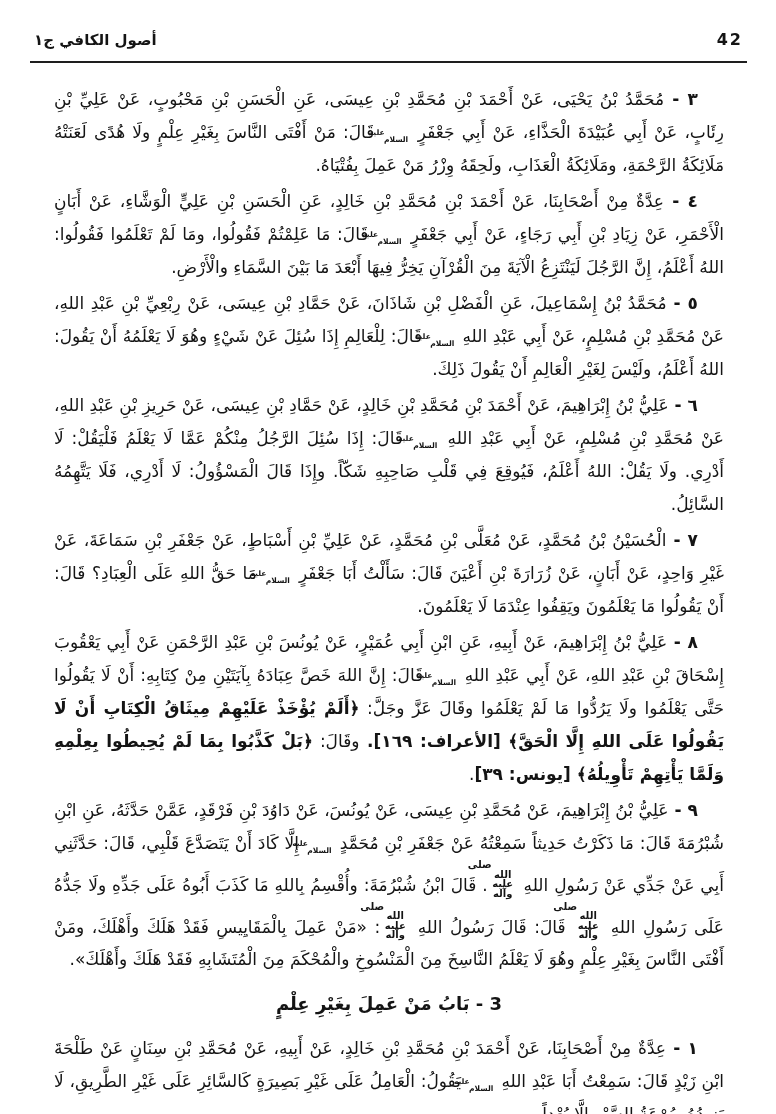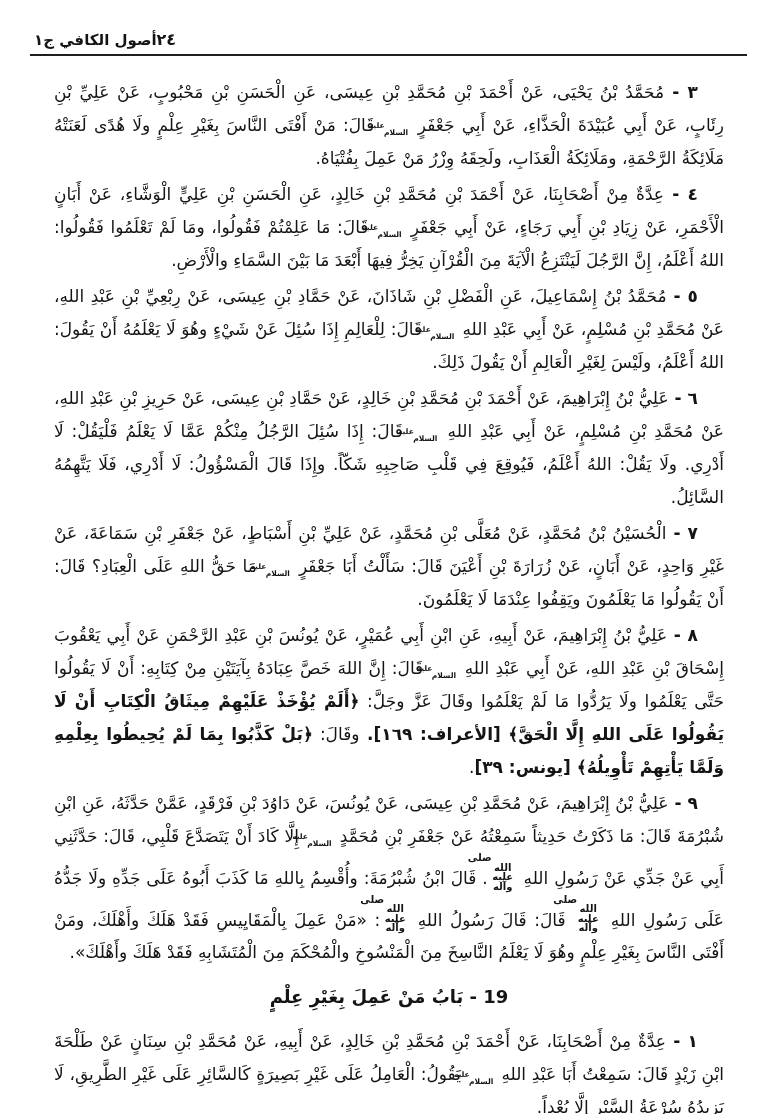"أصول الكافي ج١" .page-header { justify-content: none -> space-between; padding: 30px 4px 5px 4px -> 30px 4px 12px 4px }
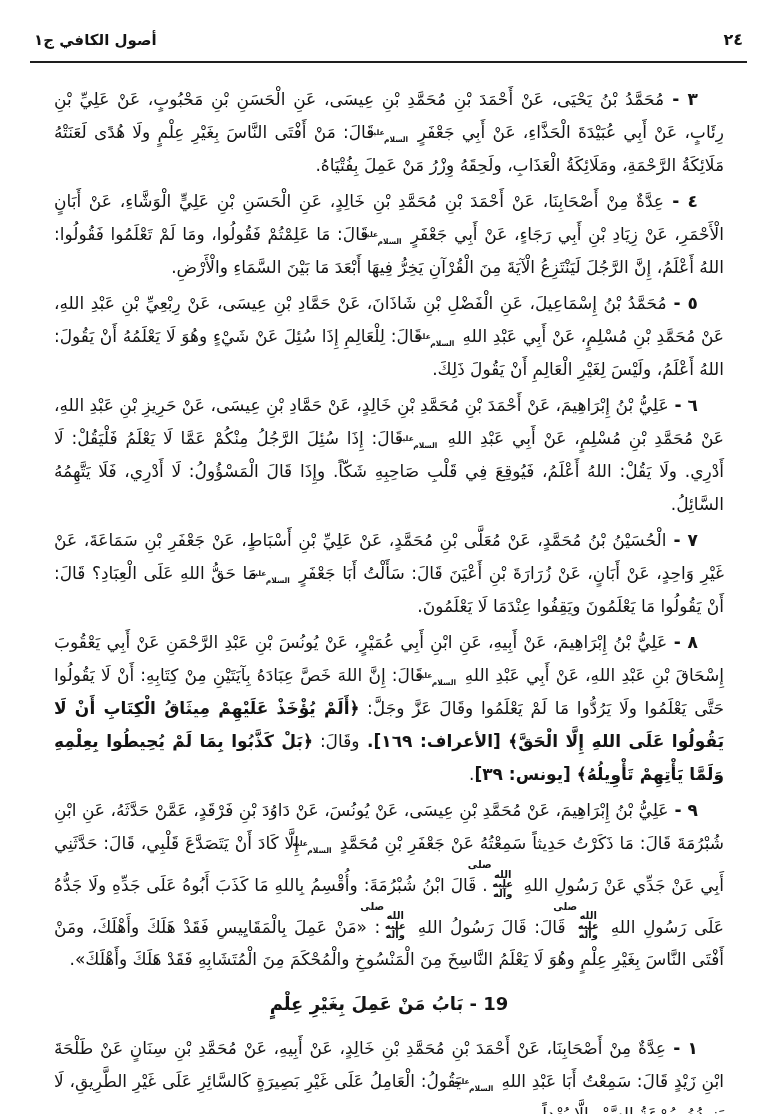"٢٤" span.page-number { text: ٢٤ -> 42 }
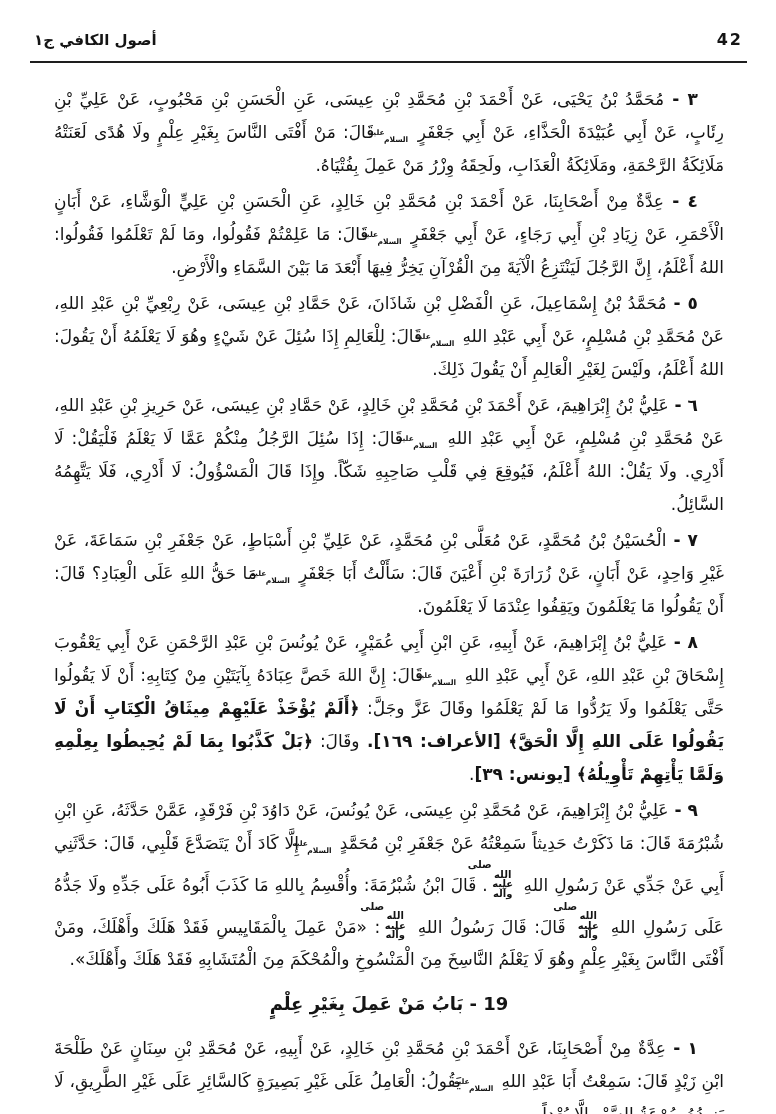"19 - بَابُ مَنْ عَمِلَ" div.chapter-heading { text: 19 -> 3 }
